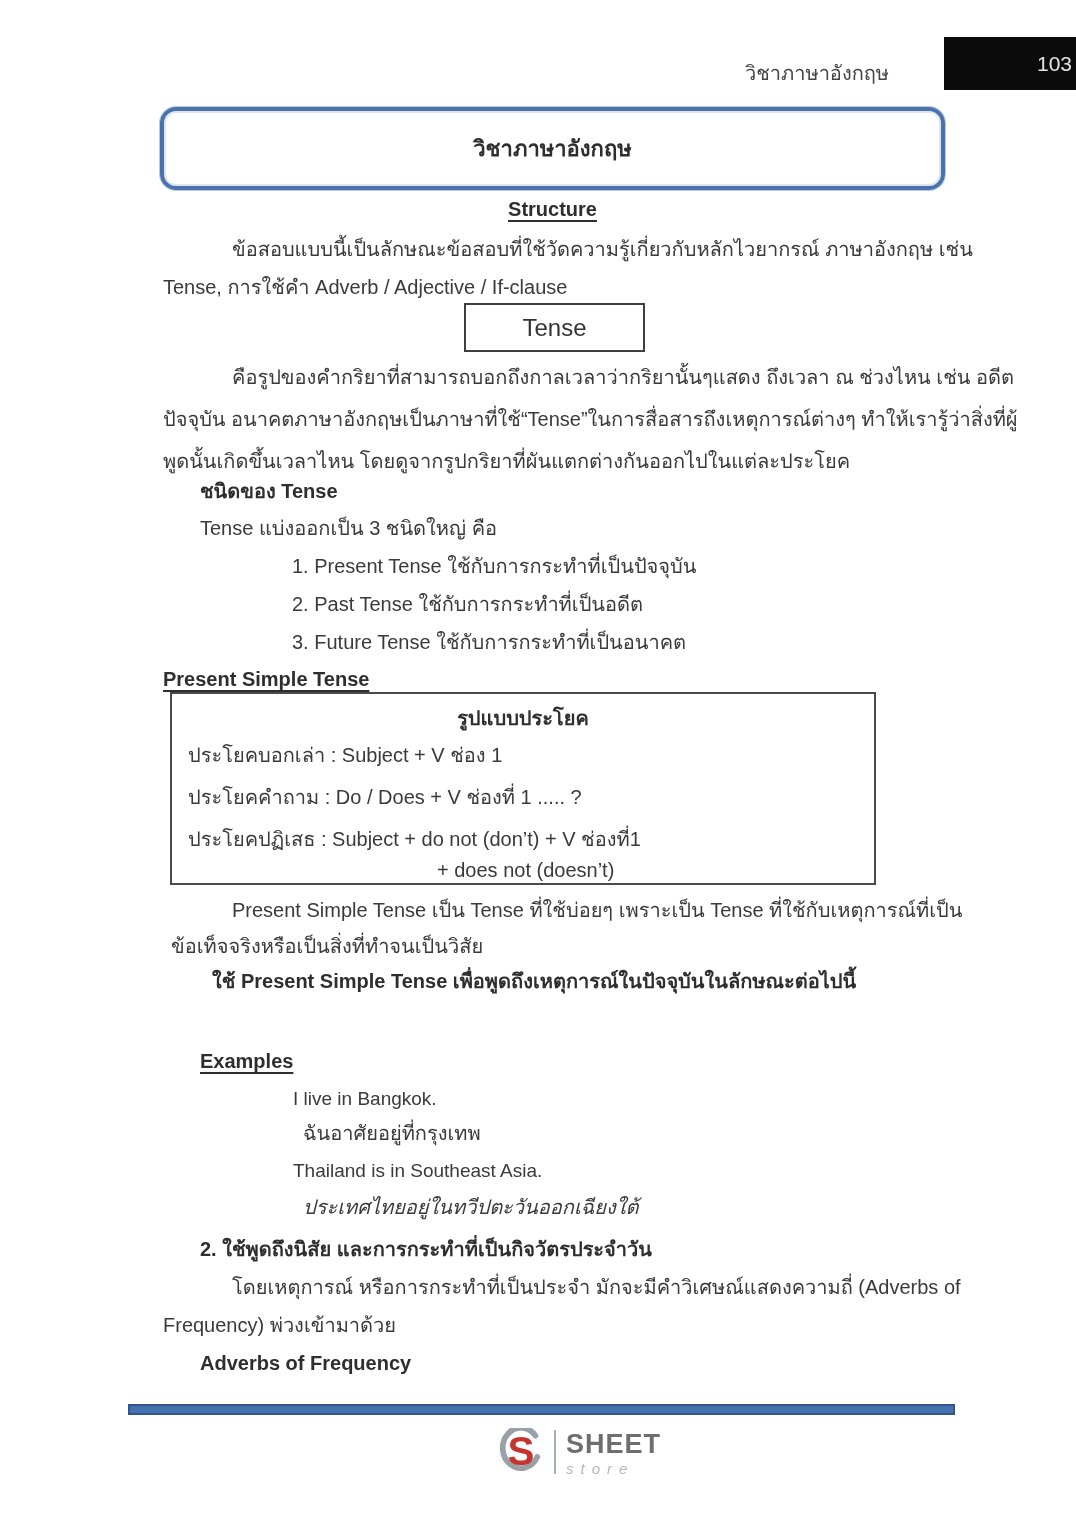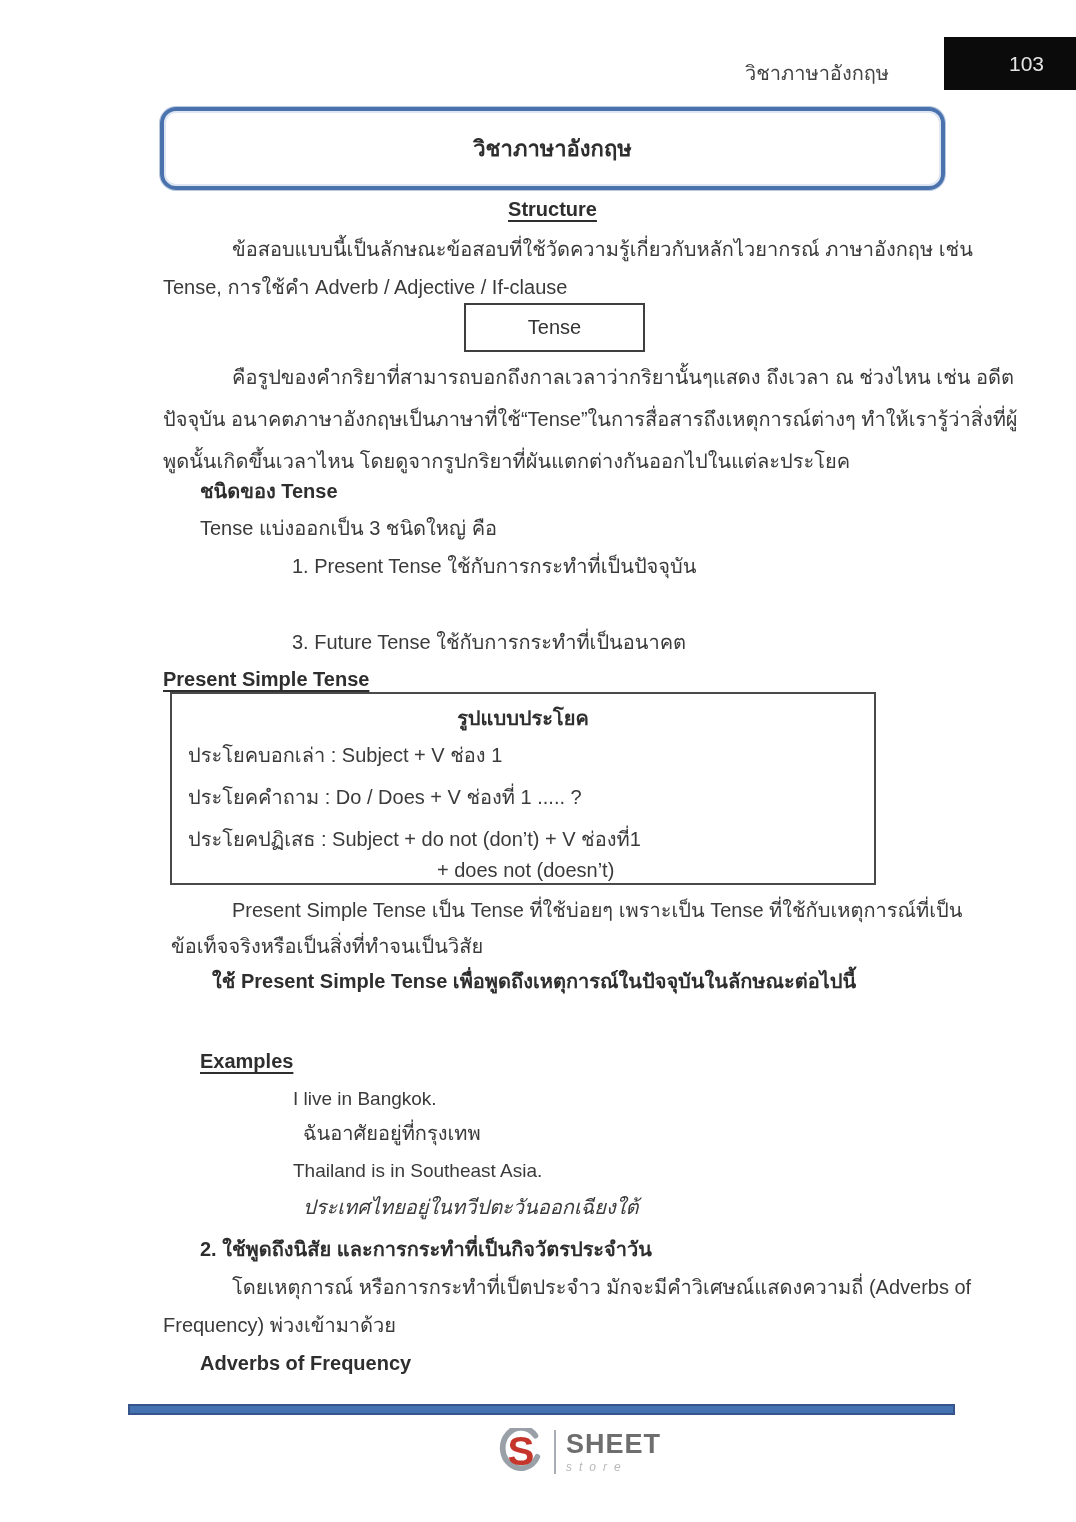"103" .pageno-box { padding-right: 32px -> 4px }
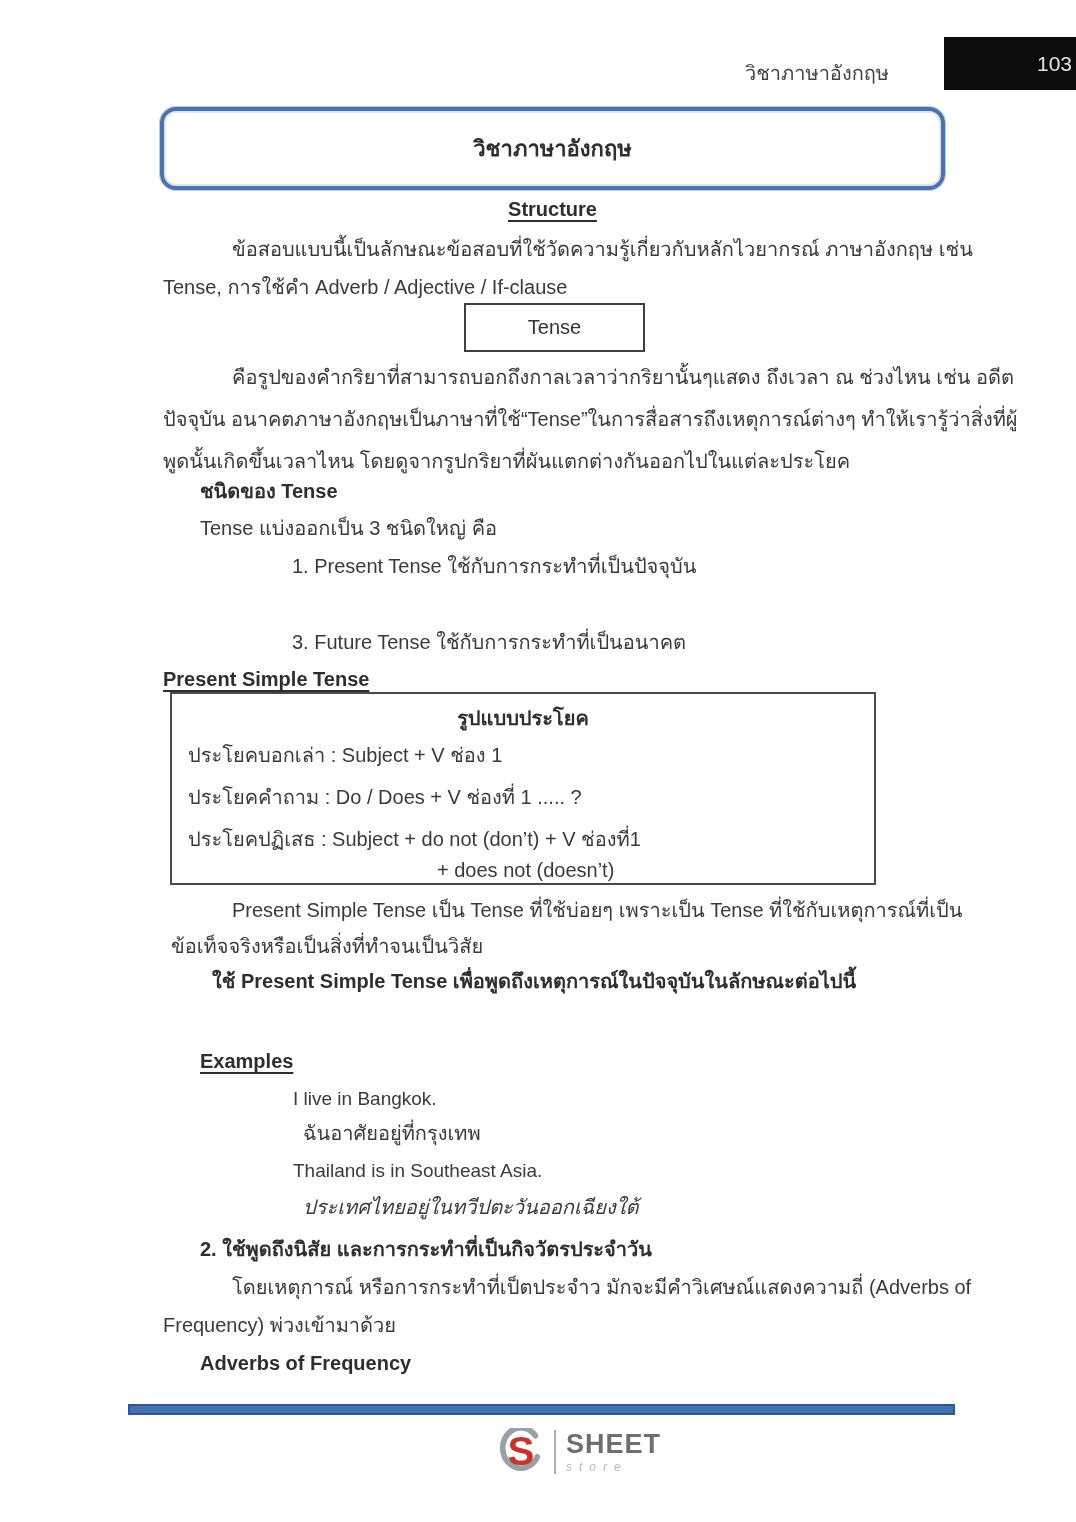"Tense" .tense-box { font-size: 20px -> 24px }
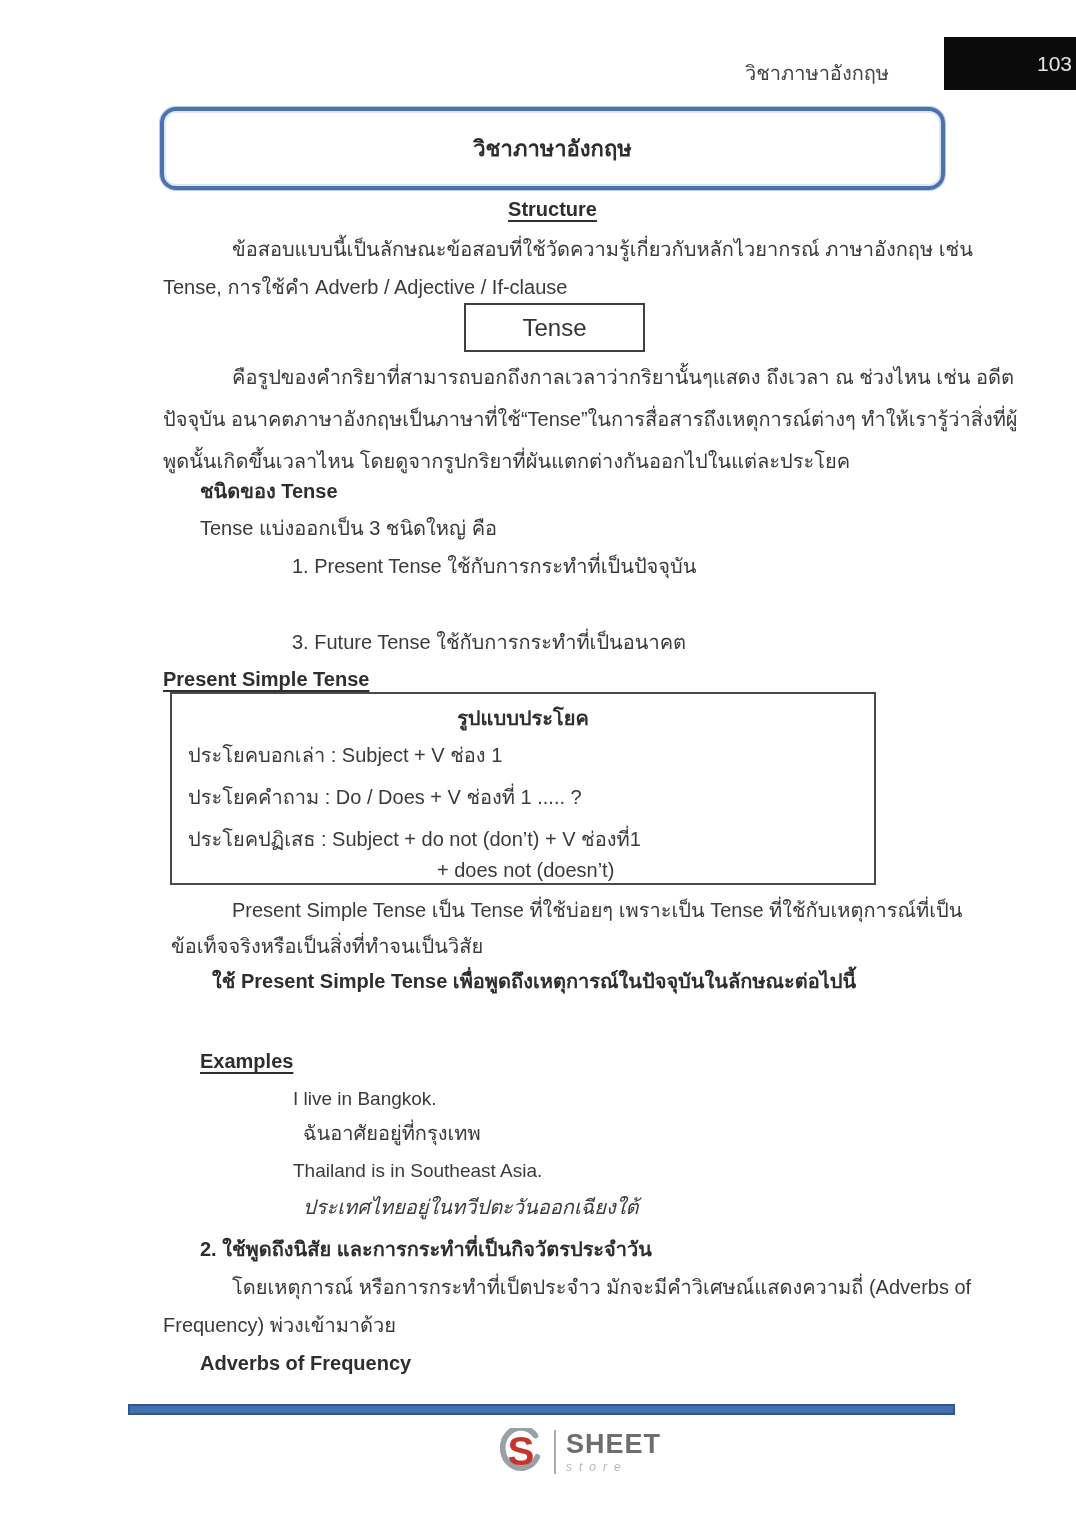"2. Past Tense ใช้กับการกระทำที่เป็นอดีต" div.abs { html: none -> <div>2. Past Tense ใช้กับการกระทำที่เป็นอดีต</div> }
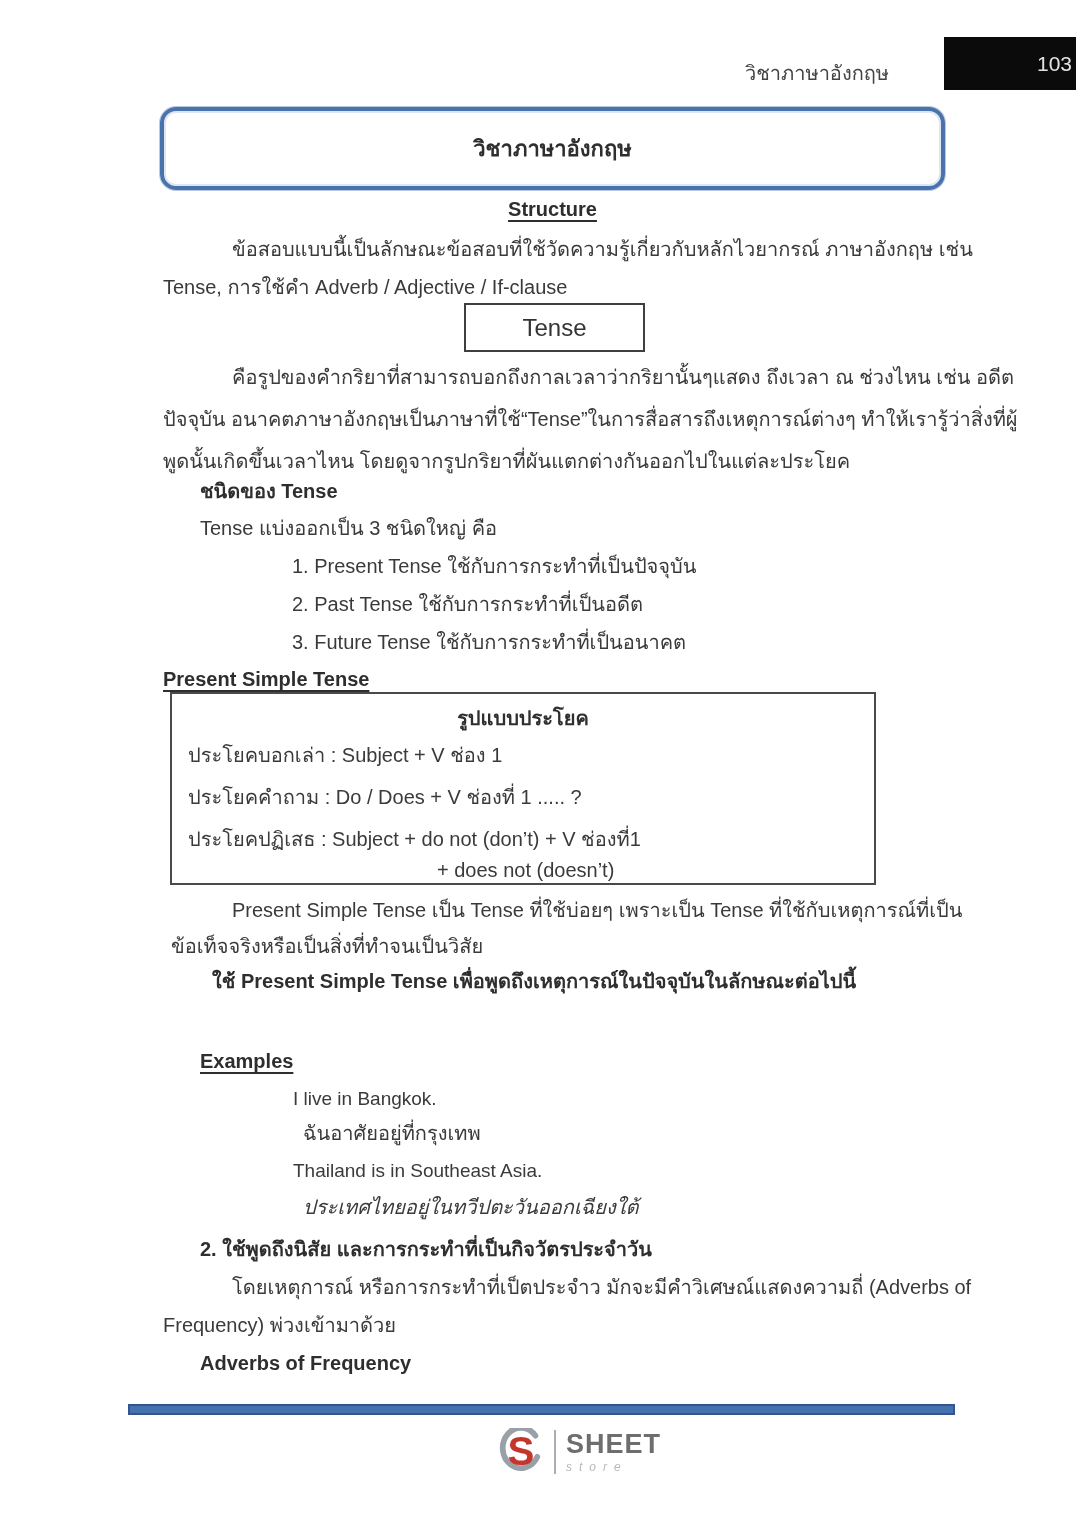"โดยเหตุการณ์ หรือการกระทำที่เป็ตประจำว" div.abs { text: หรือการกระทำที่เป็ตประจำว -> หรือการกระทำที่เป็นประจำ }
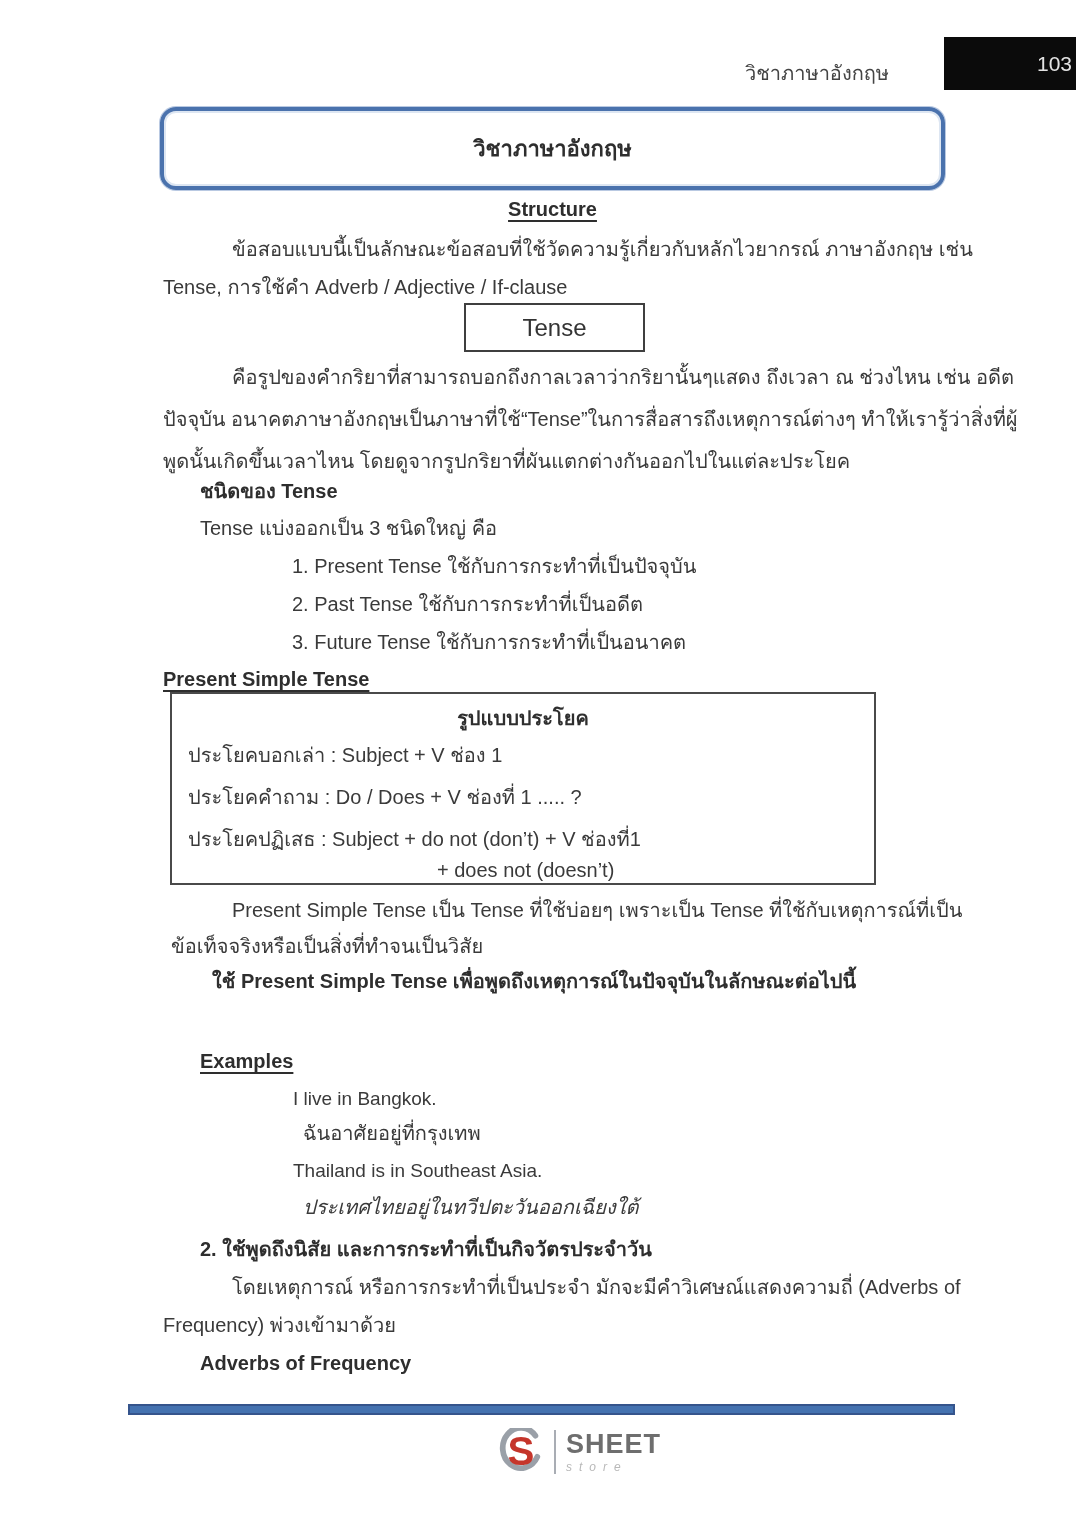"store" .logo-sub { font-size: 12px -> 15px }
